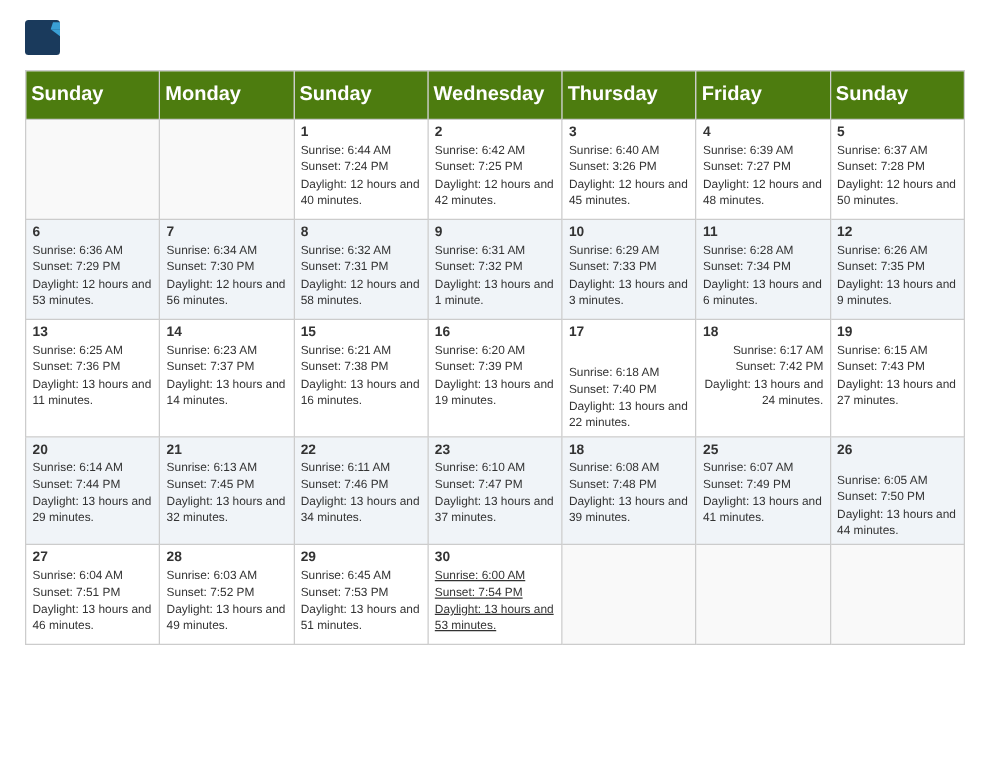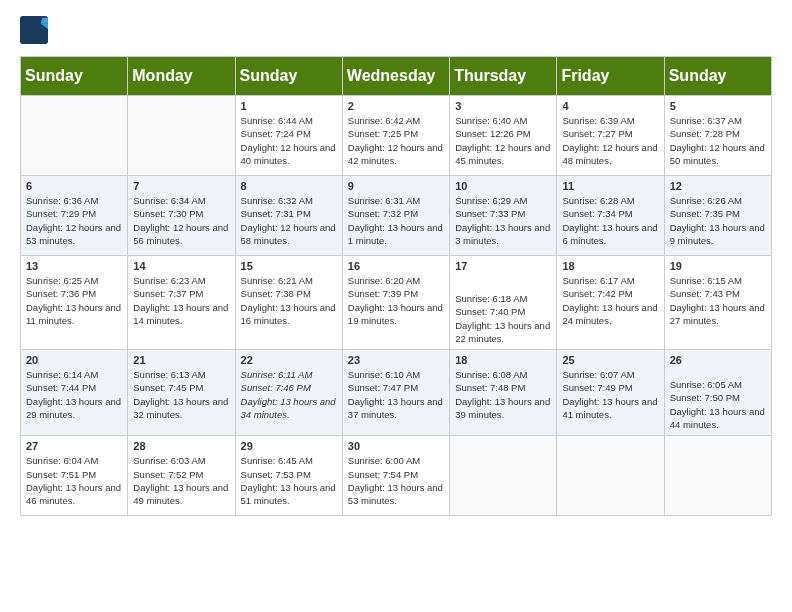"Sunrise: 6:40 AM" div.day-info { text: 12:26 -> 3:26 }
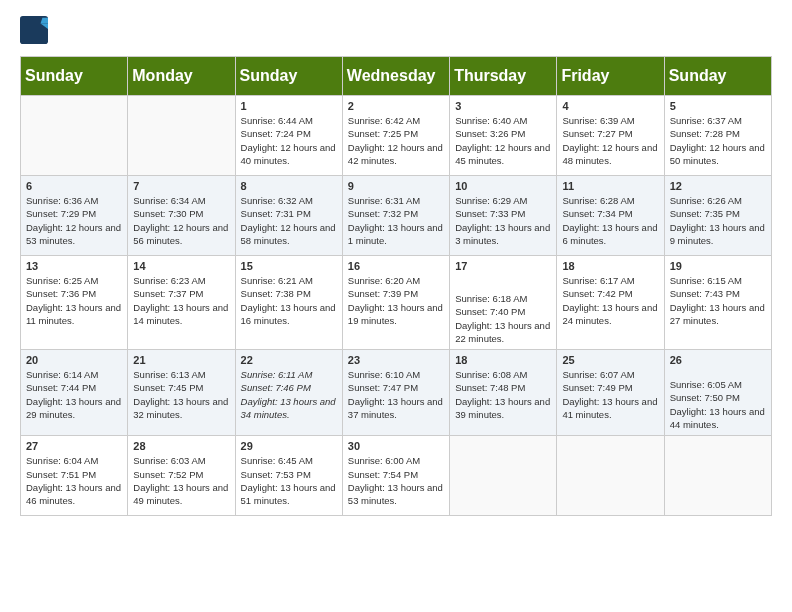"Sunrise: 6:17 AM" div.day-info { text-align: none -> right }
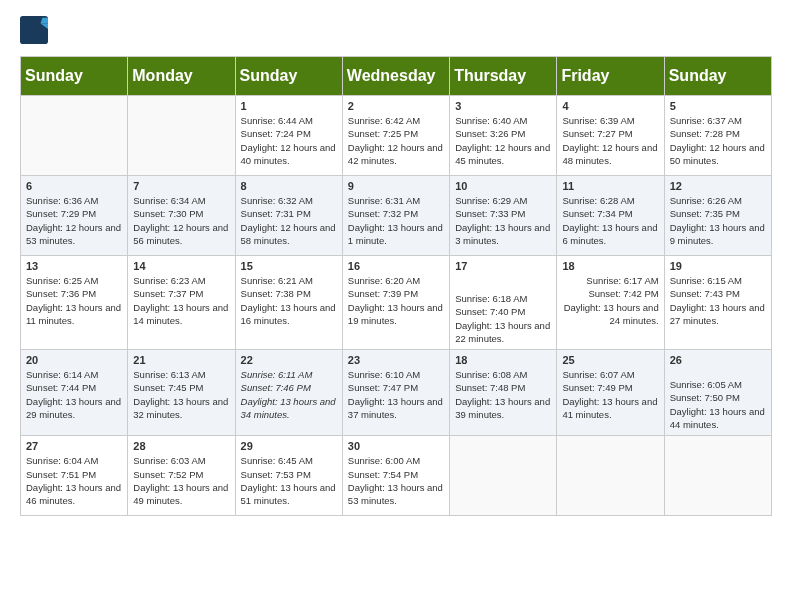"Sunrise: 6:11 AM" div.day-info { font-style: italic -> none }
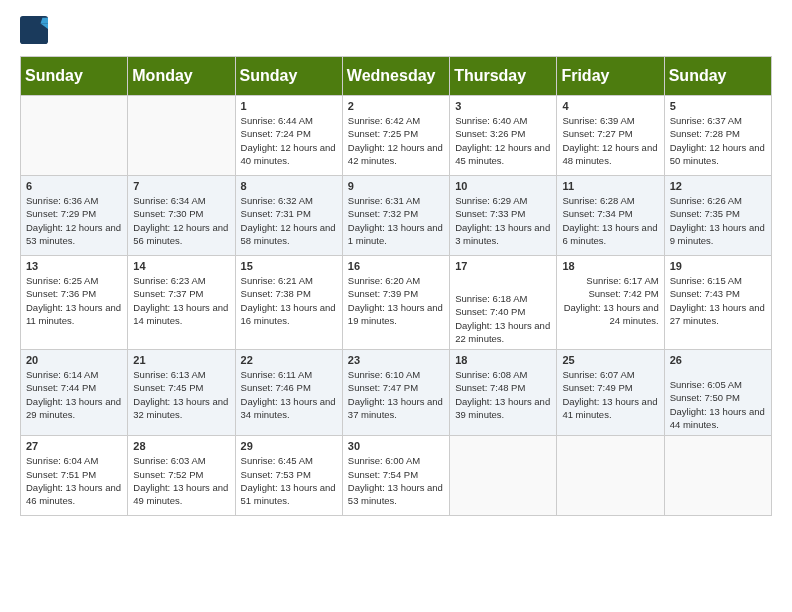"Sunrise: 6:00 AM" div.day-info { text-decoration: none -> underline }
